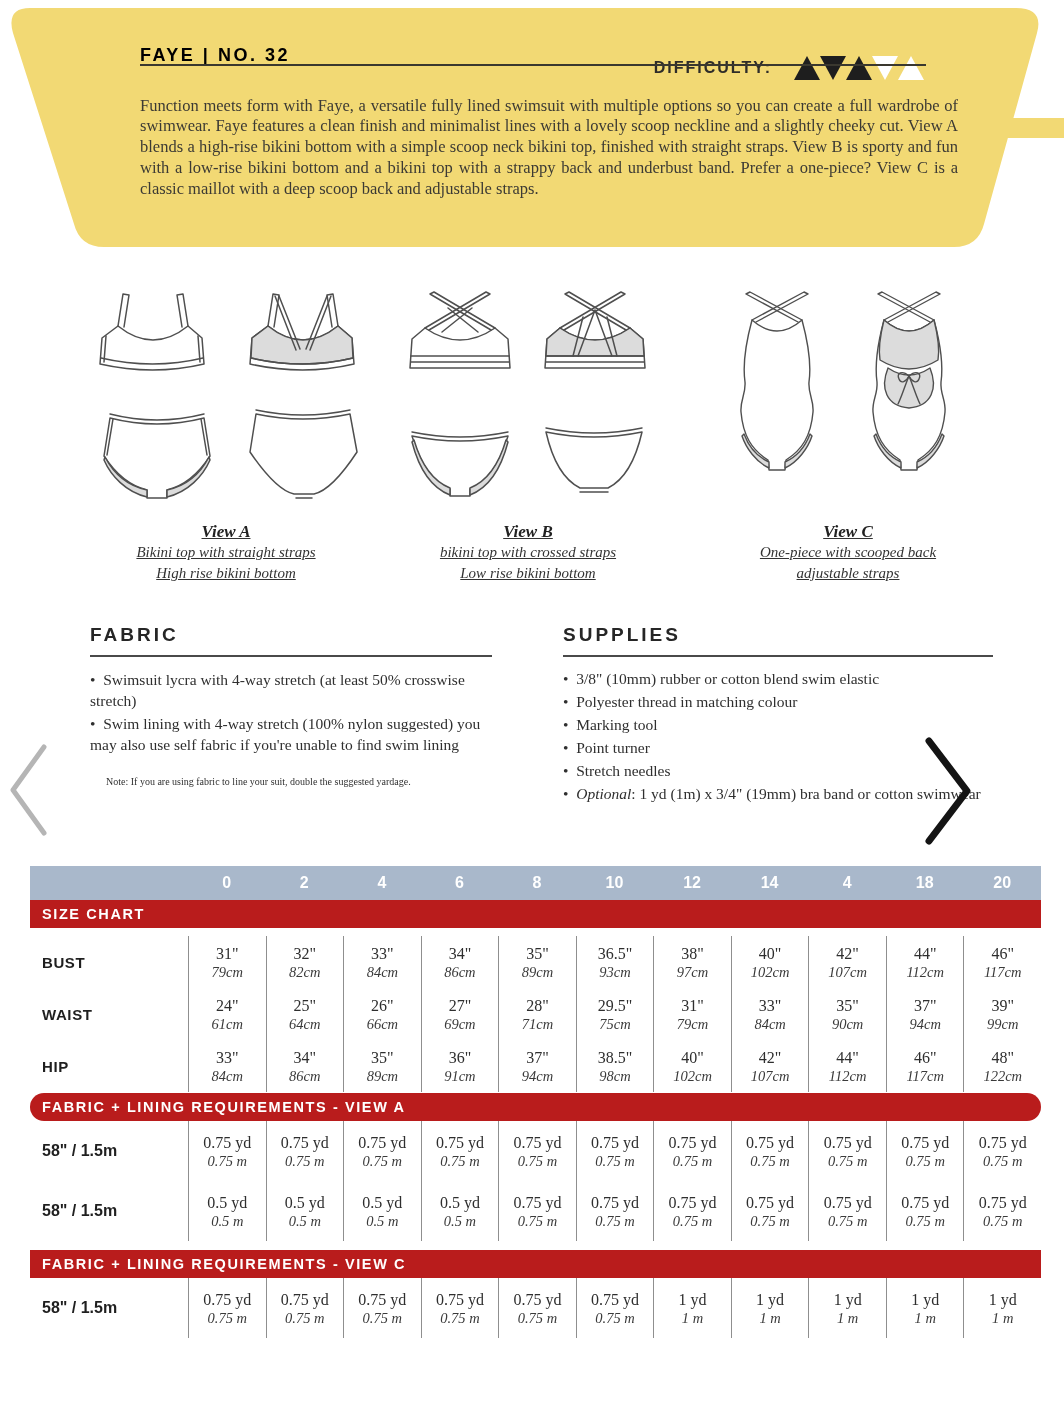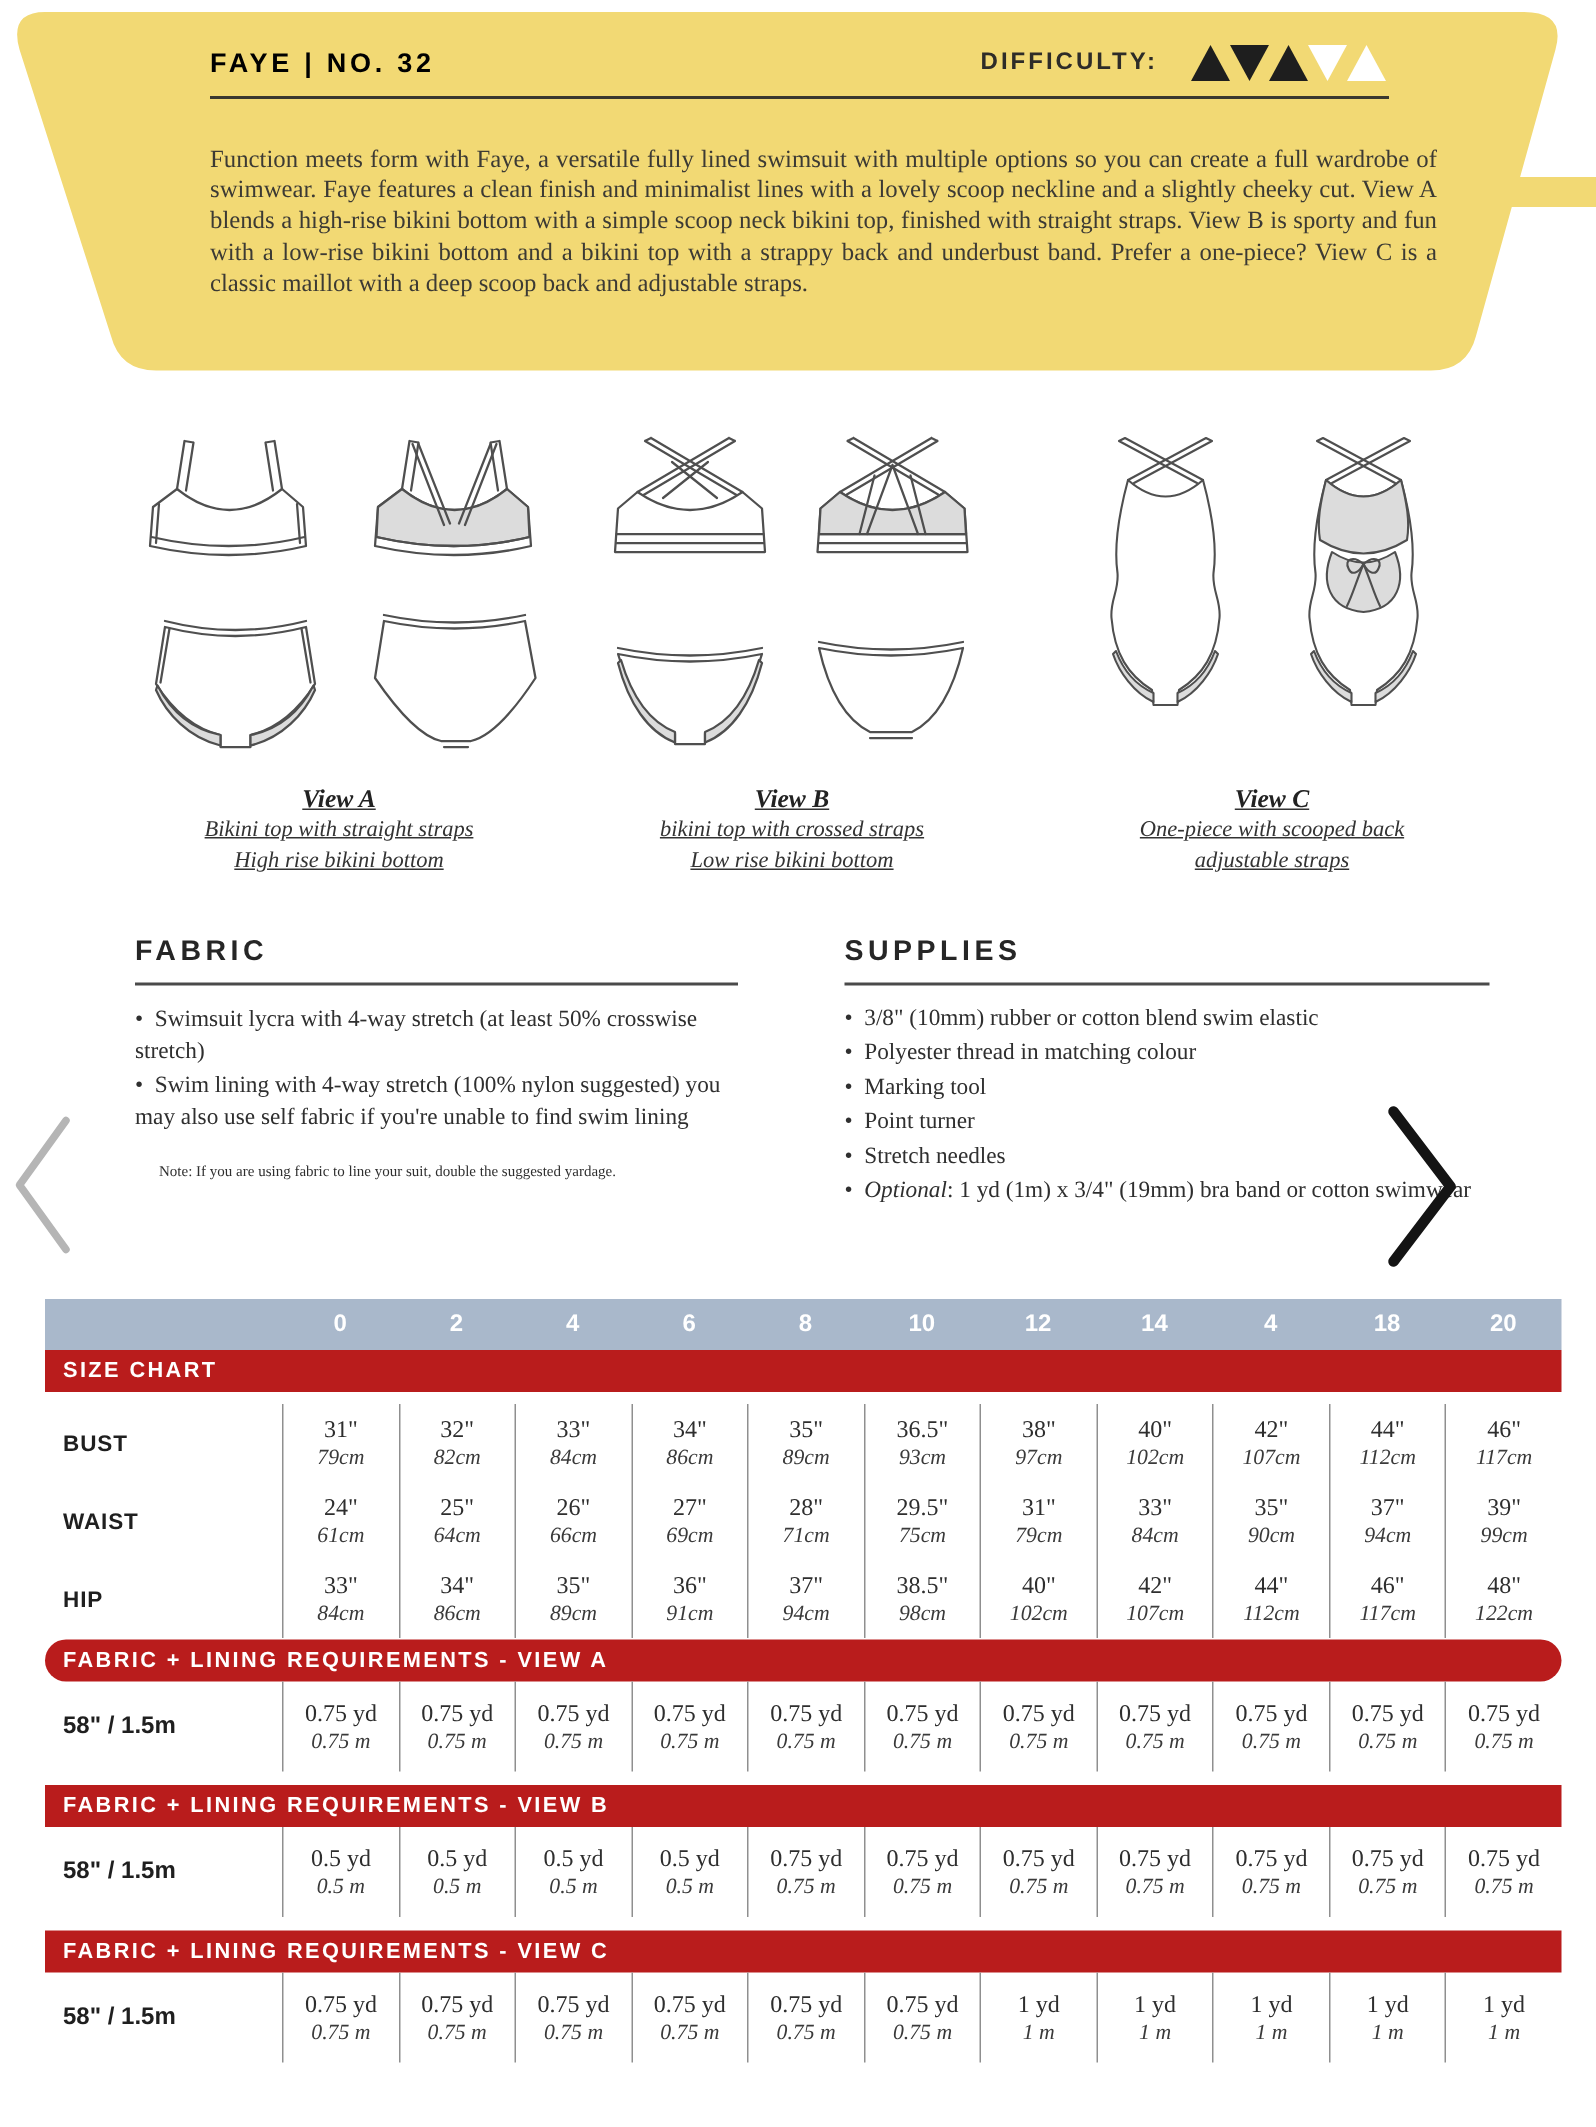"DIFFICULTY:" .diff-wrap { margin-top: none -> 26px }
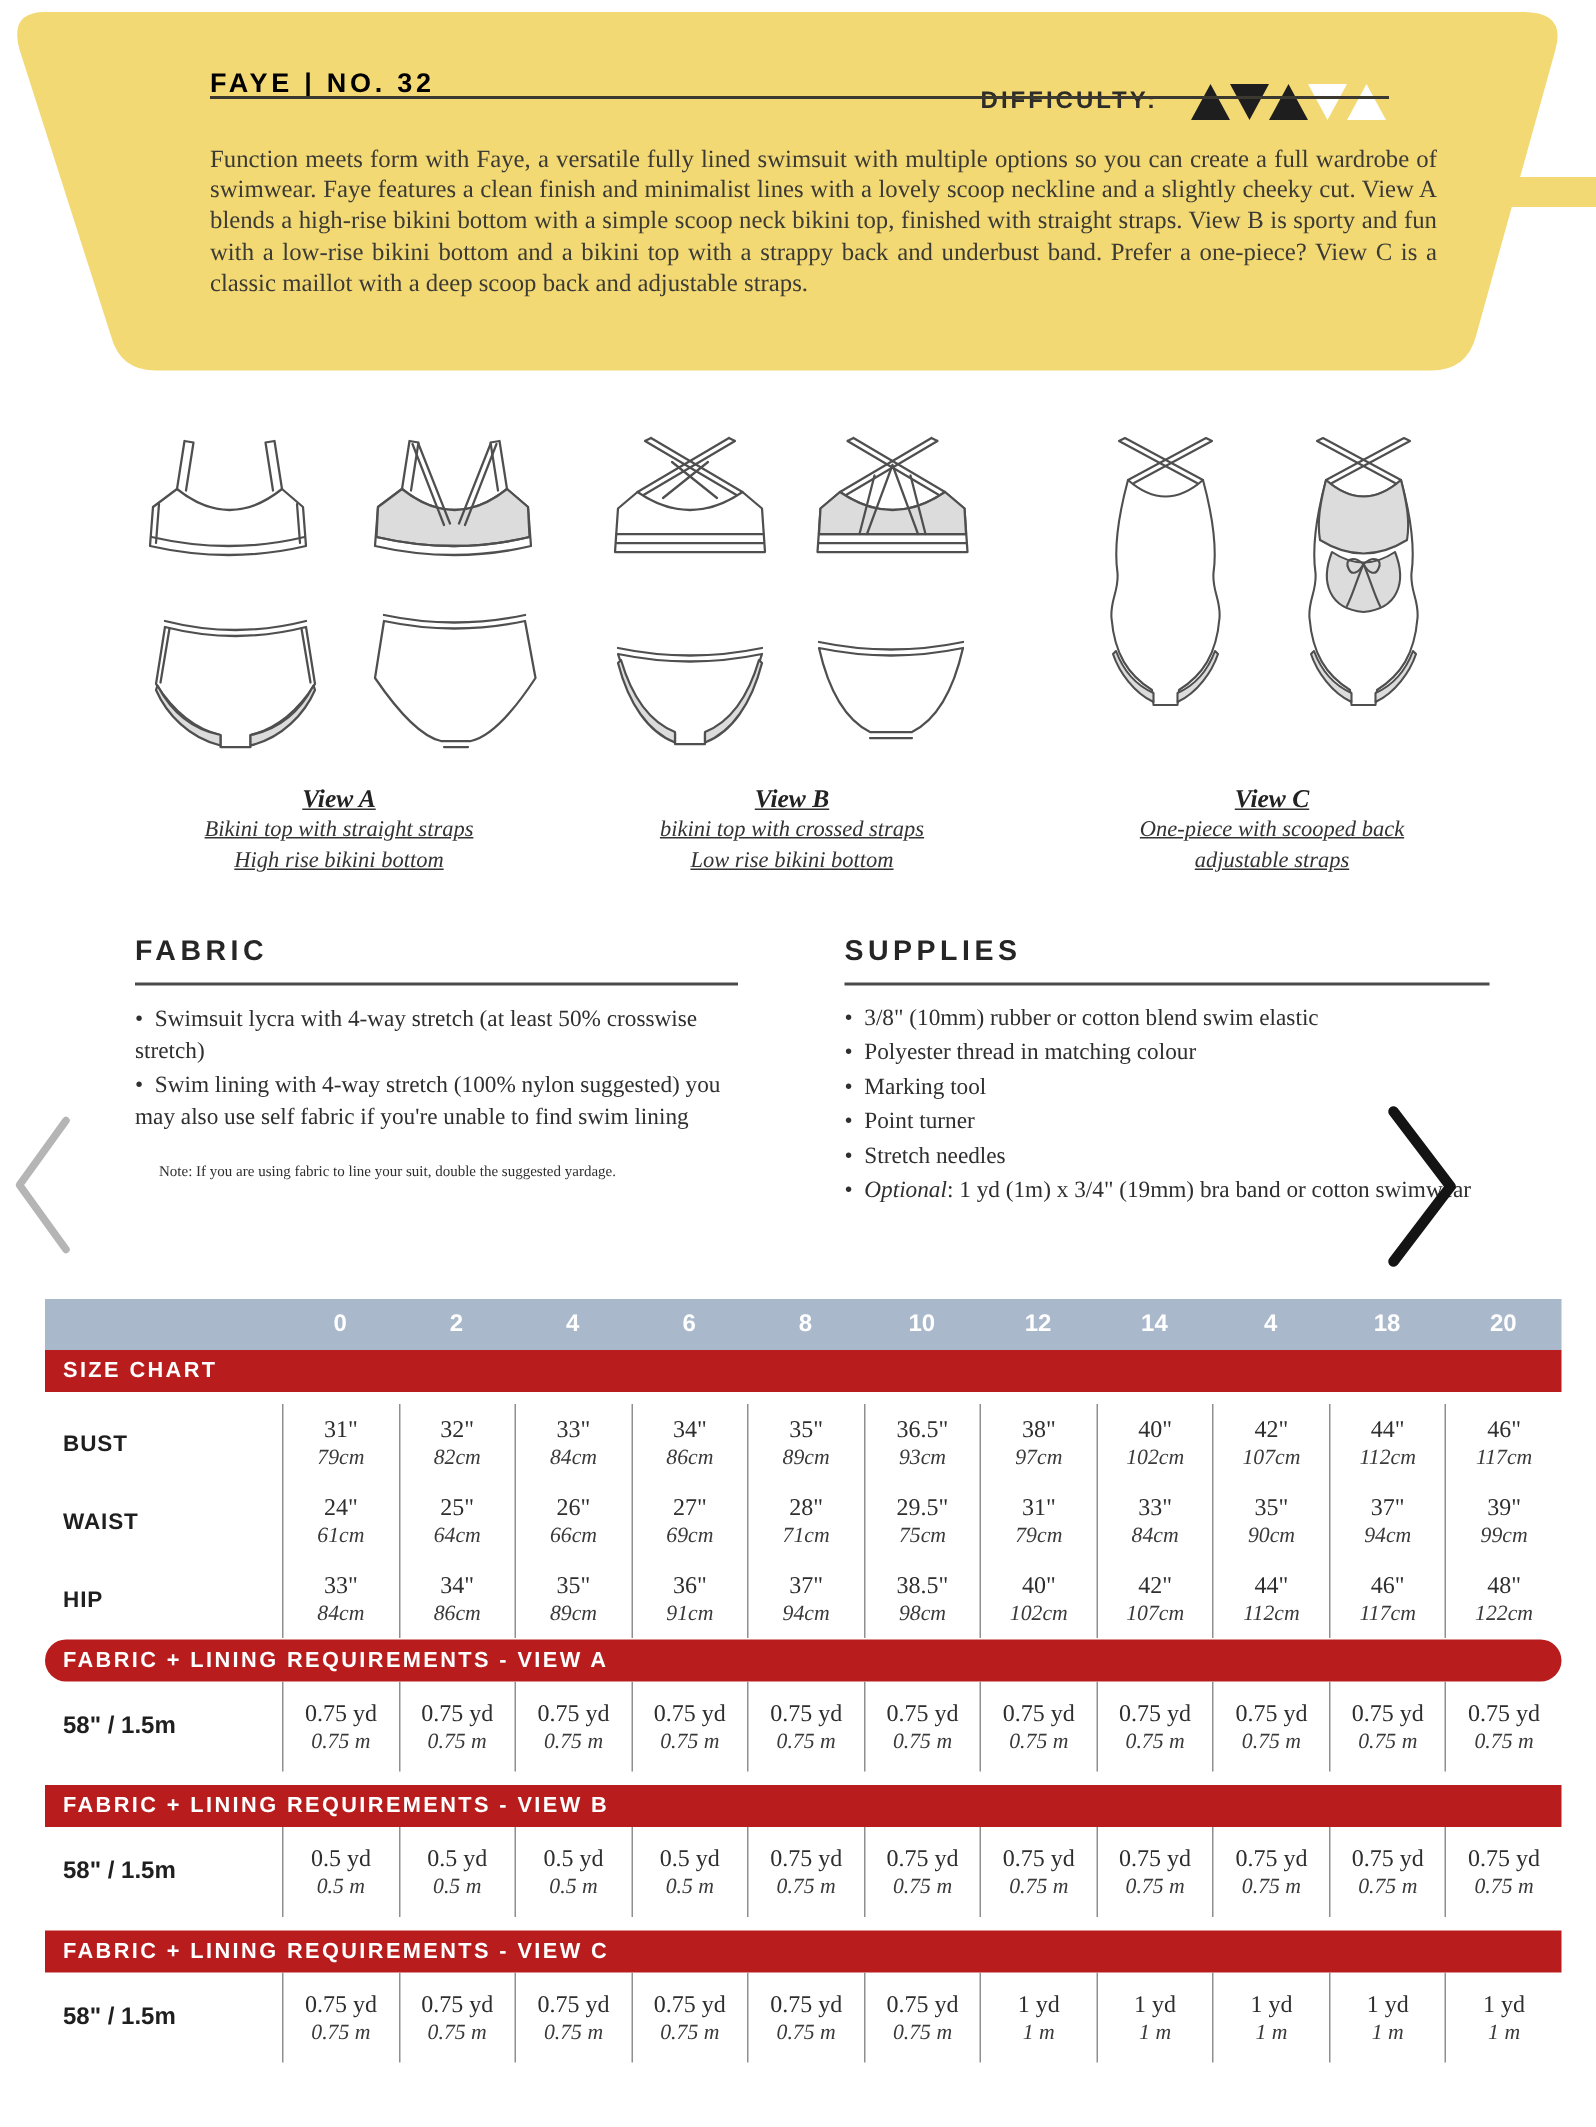"FABRIC + LINING REQUIREMENTS - VIEW B" div.bar { html: <div>FABRIC + LINING REQUIREMENTS - VIEW B</div> -> none }
